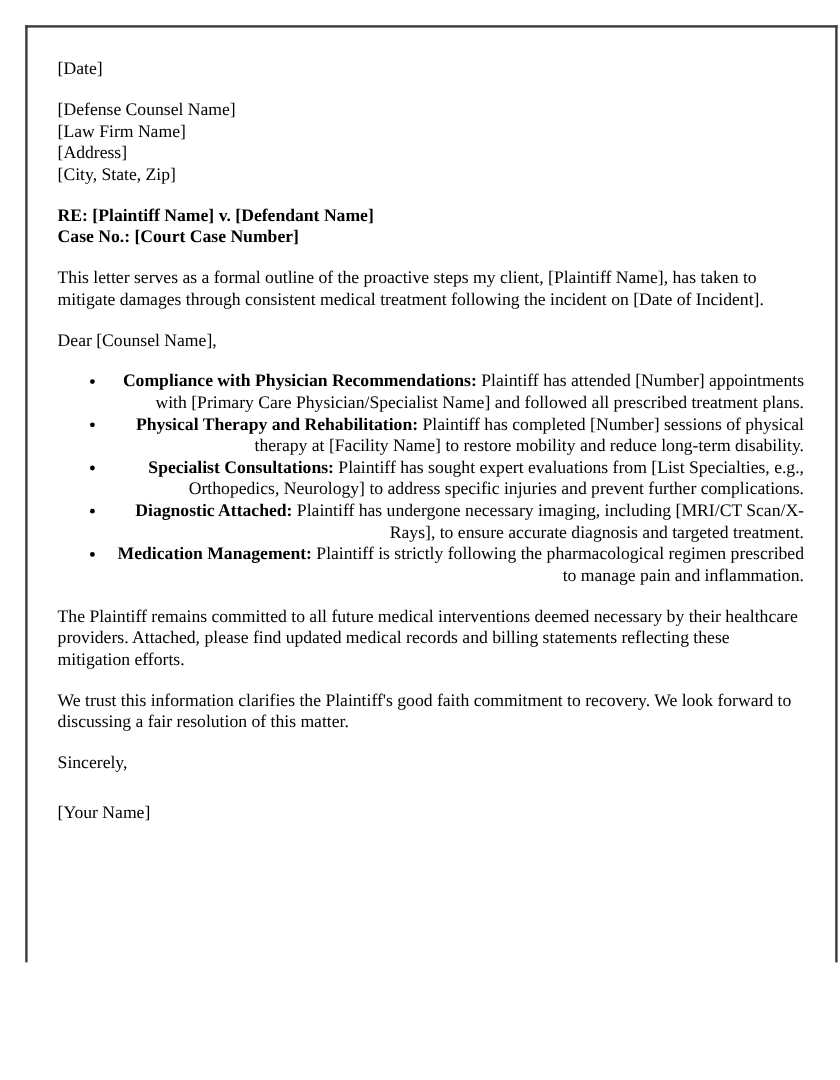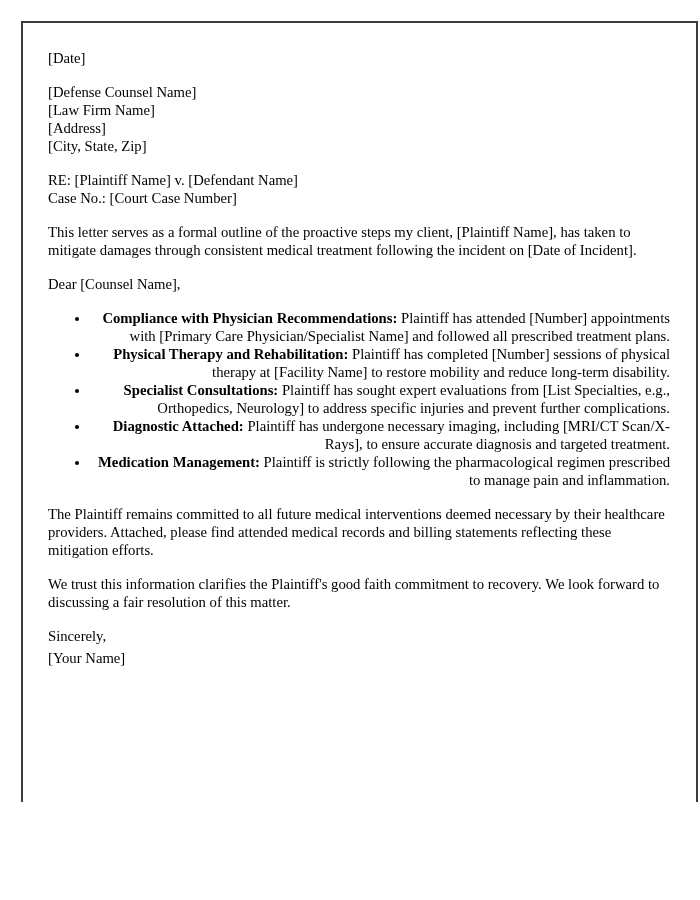"RE: [Plaintiff Name] v. [Defendant" .bold { font-weight: normal -> bold }
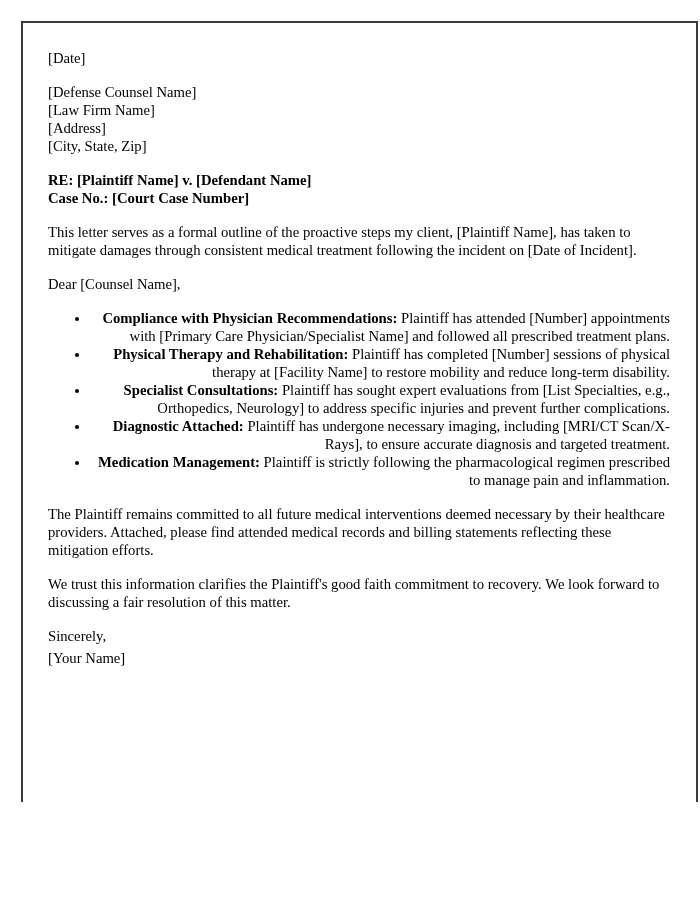"The Plaintiff remains committed to" p { text: attended -> updated }
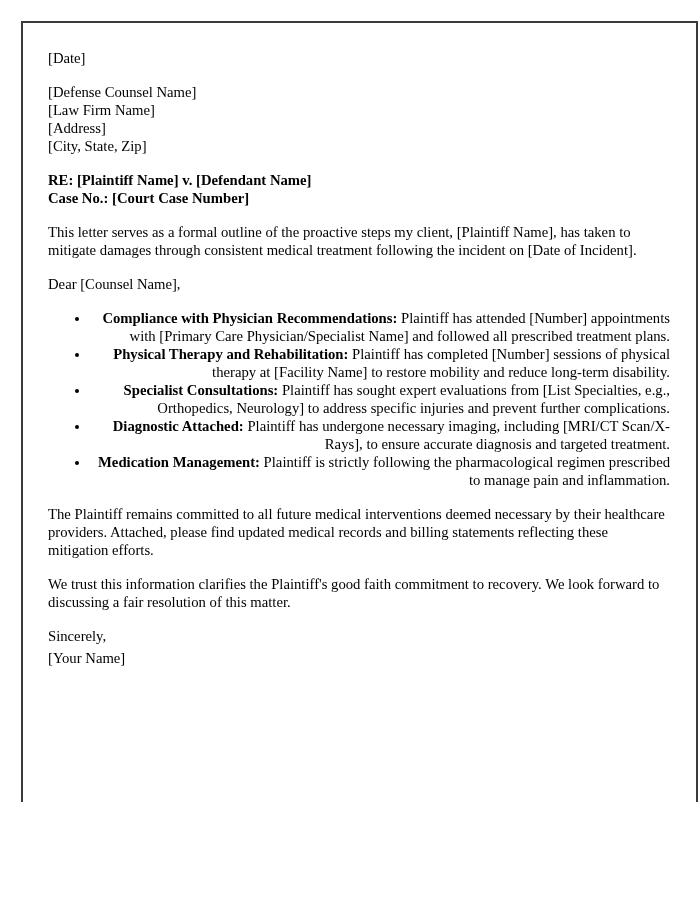"Sincerely," .sig-gap { margin-bottom: 4px -> 24px }
